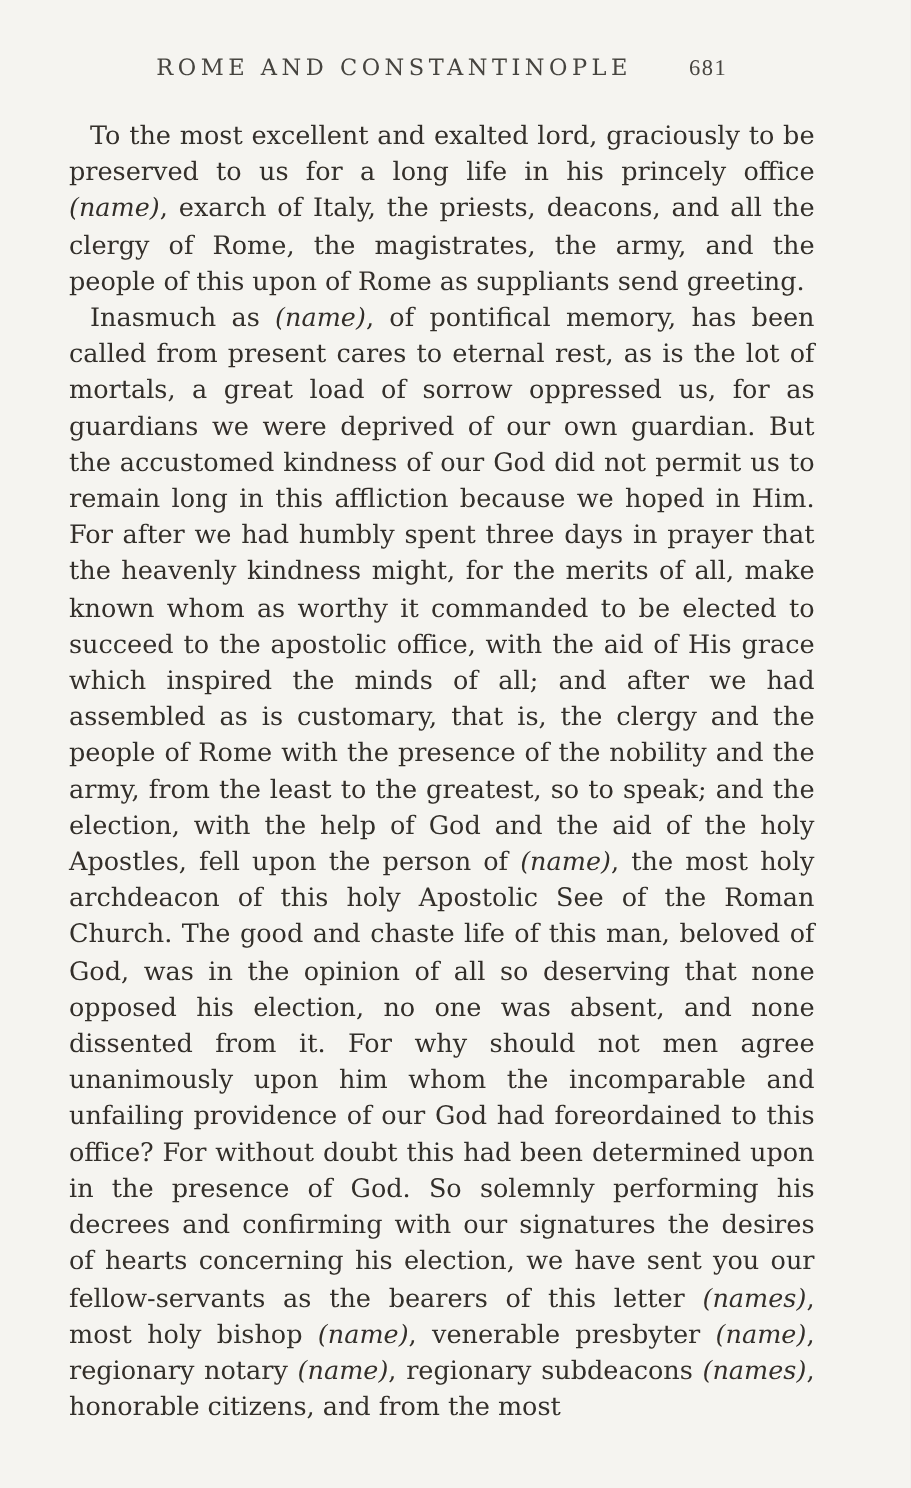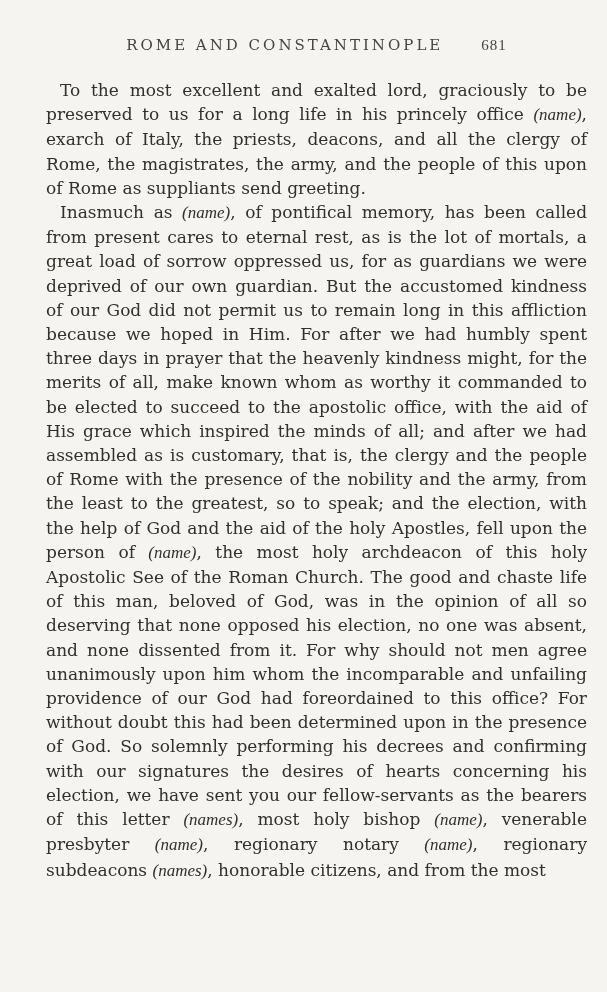"ROME AND CONSTANTINOPLE" .page { padding: 30px 20px 20px 46px -> 30px 64px 20px 46px }
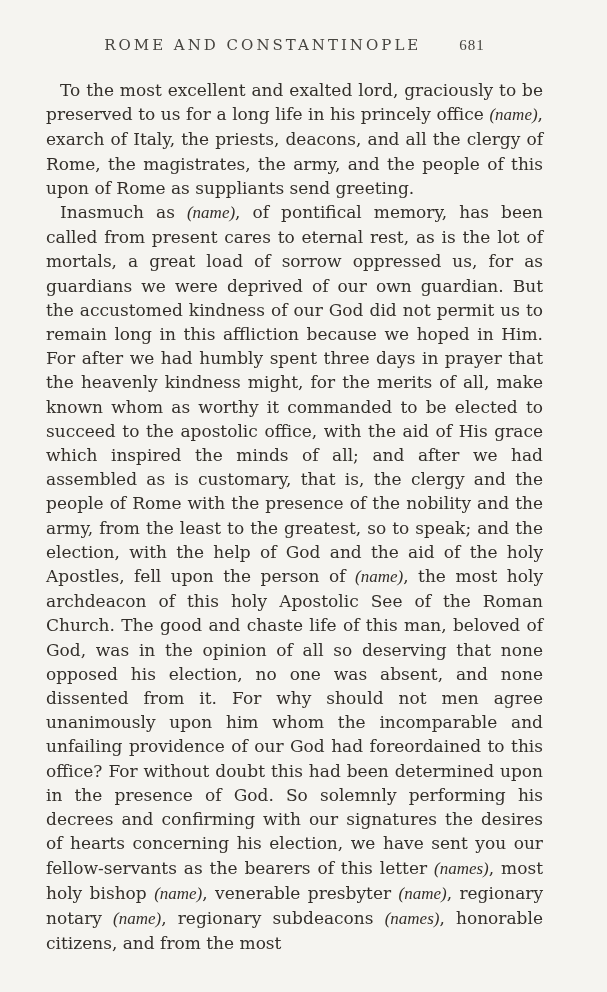"(name)" .text-block .it { font-family: Liberation Serif, serif -> none }
